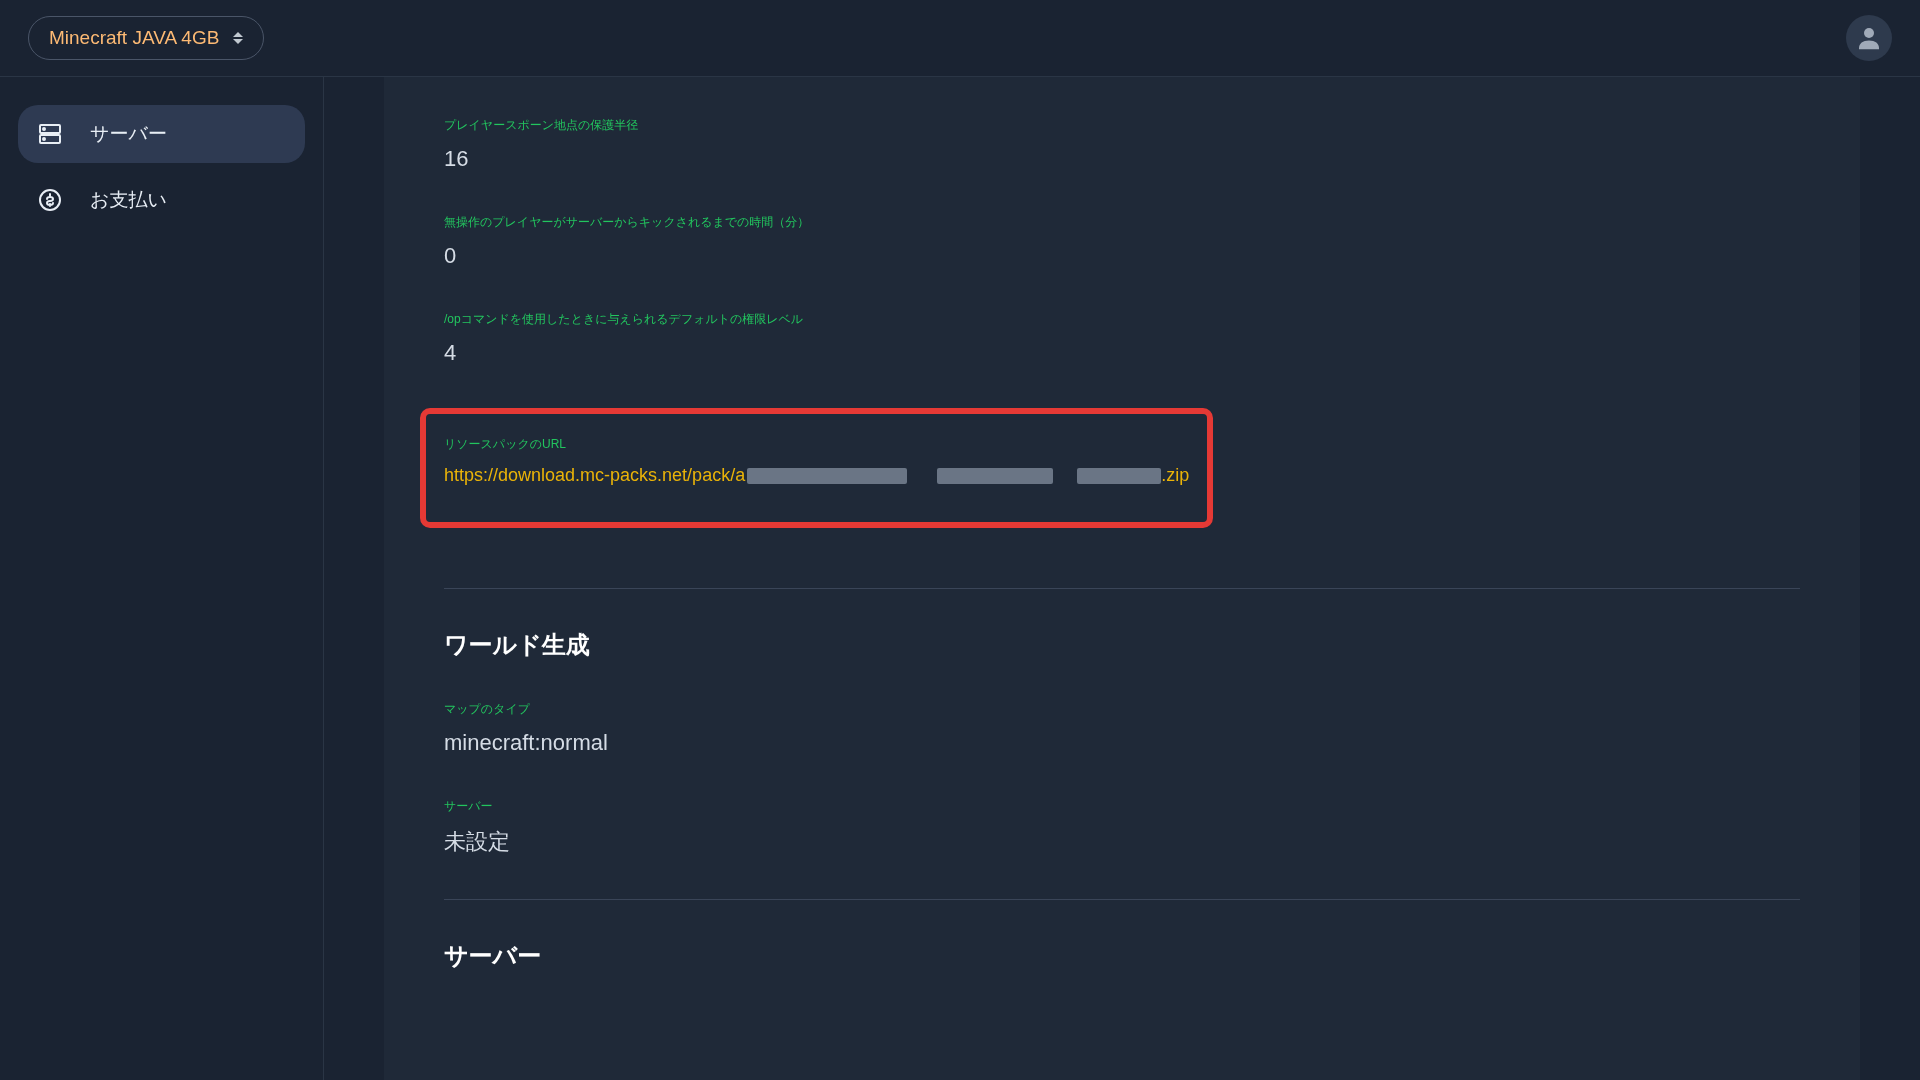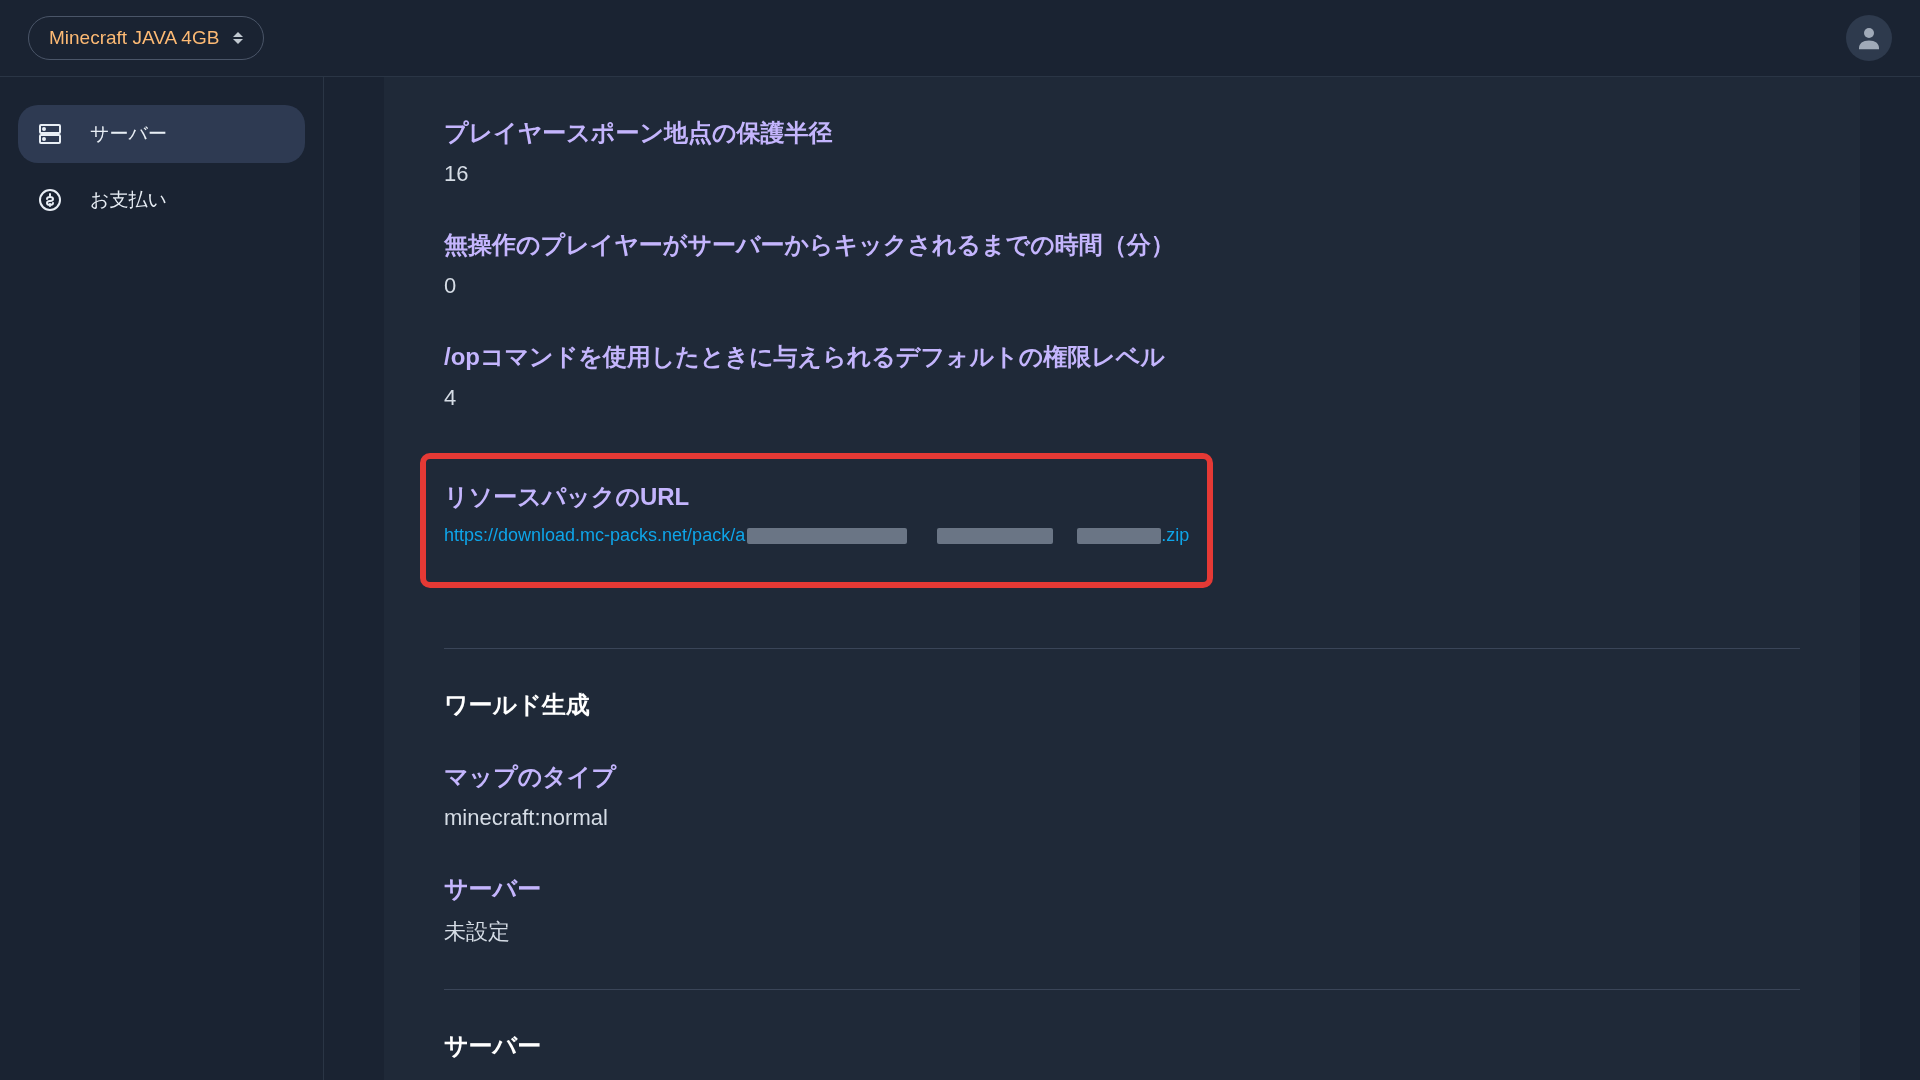"プレイヤースポーン地点の保護半径" .setting-label { color: #c4b5fd -> #22c55e; font-size: 24px -> 12px; font-weight: 700 -> 400 }
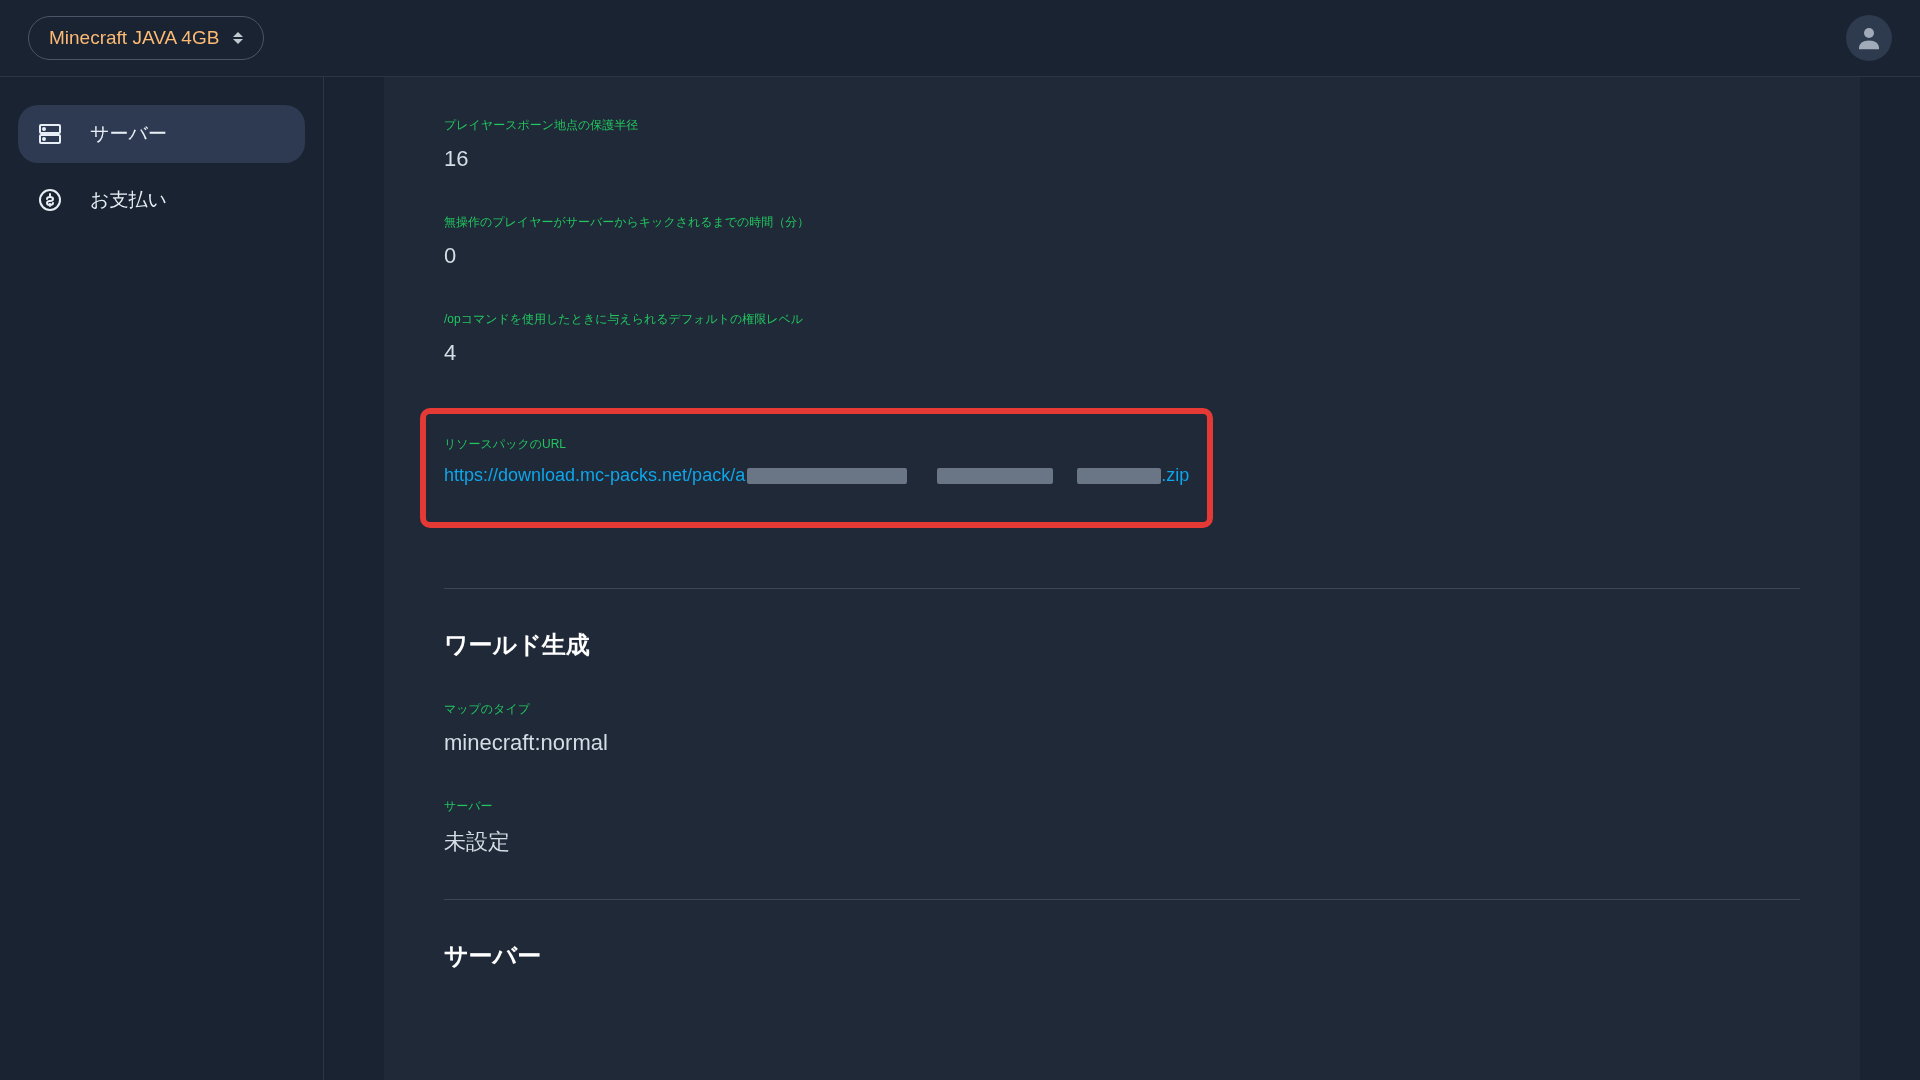"https://download.mc-packs.net/pack/a" .url-value { color: #0ea5e9 -> #eab308 }
